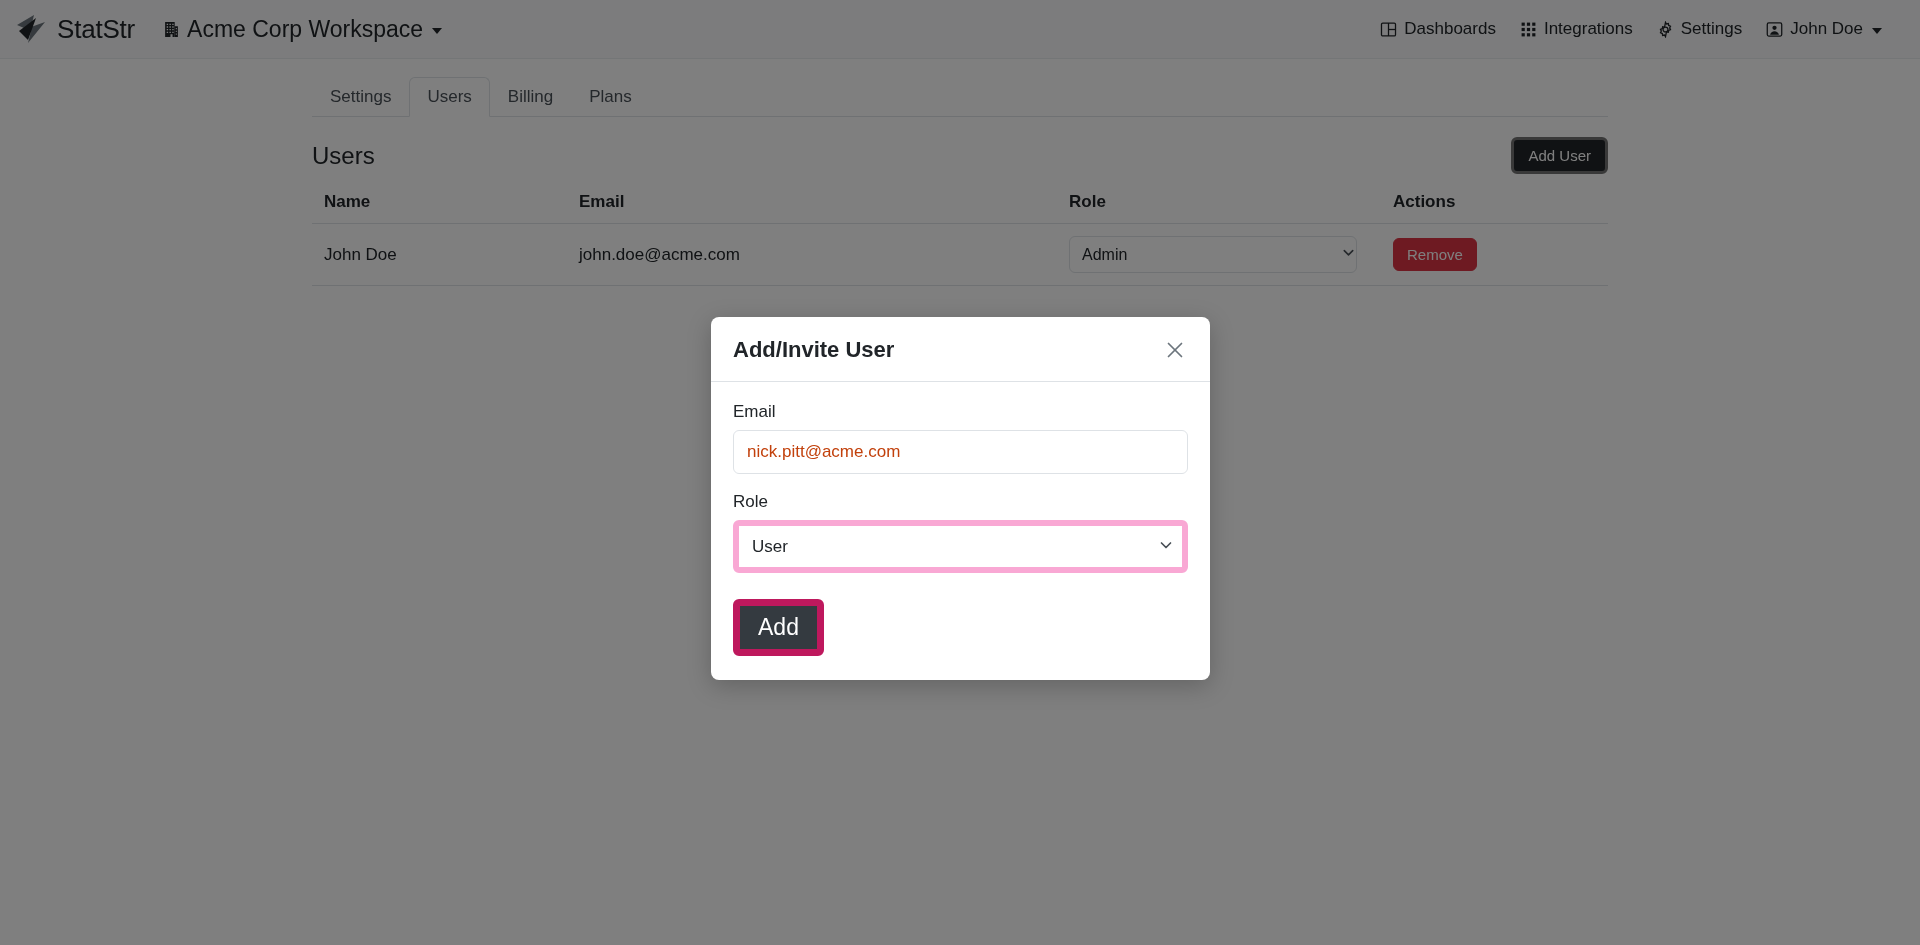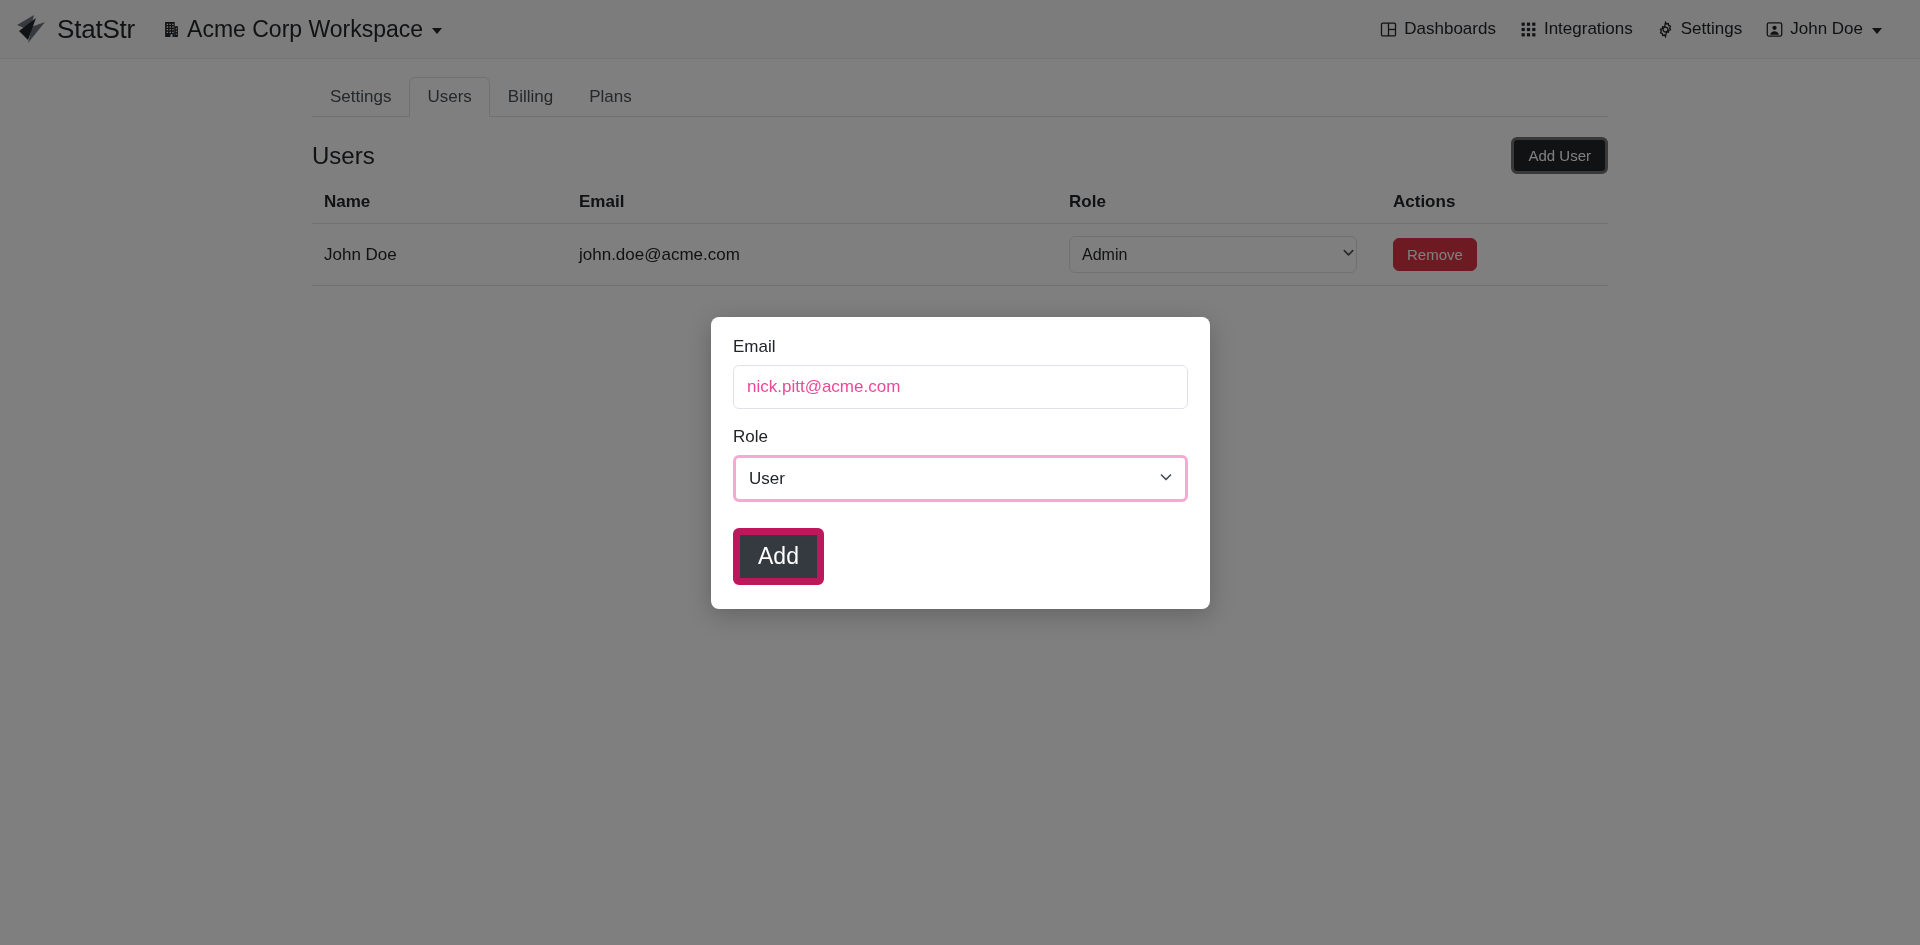"Add/Invite User" div.modal-header { html: none -> <div> <h3>Add/Invite User</h3> <button> <svg> <line></line> <line></line> </svg> </button> </div> }
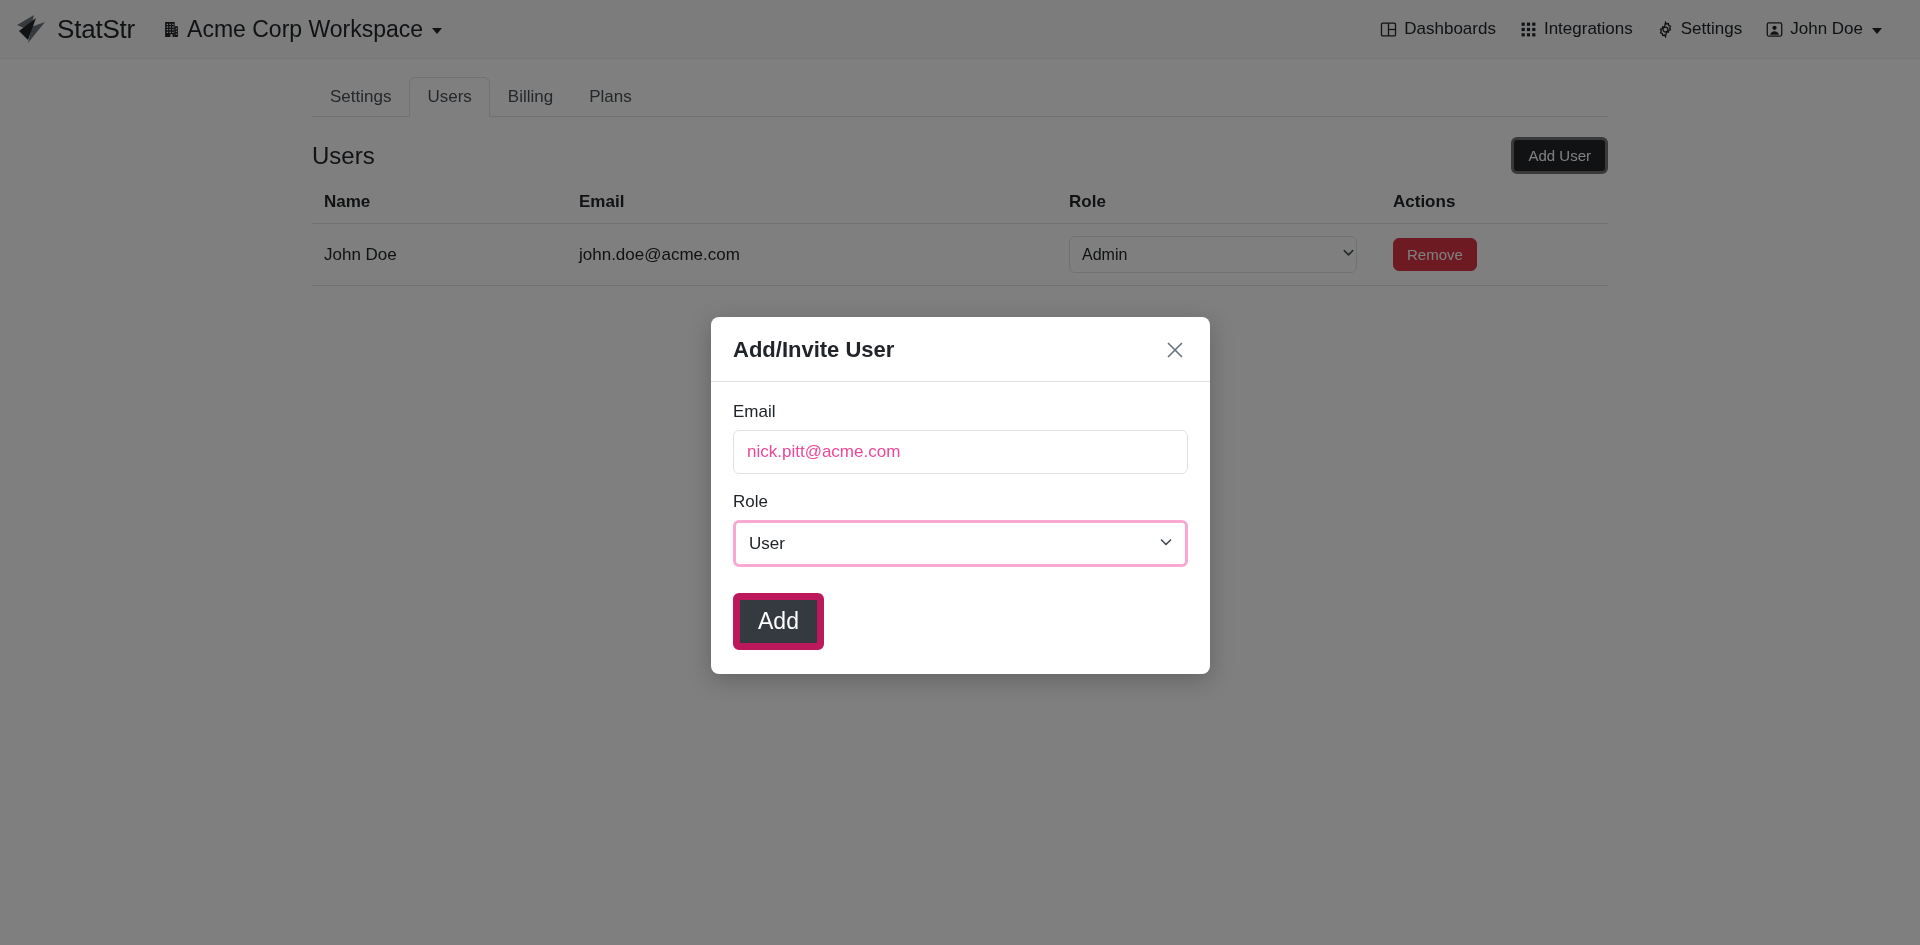"nick.pitt@acme.com" .form-control { color: #ec4899 -> #c2410c }
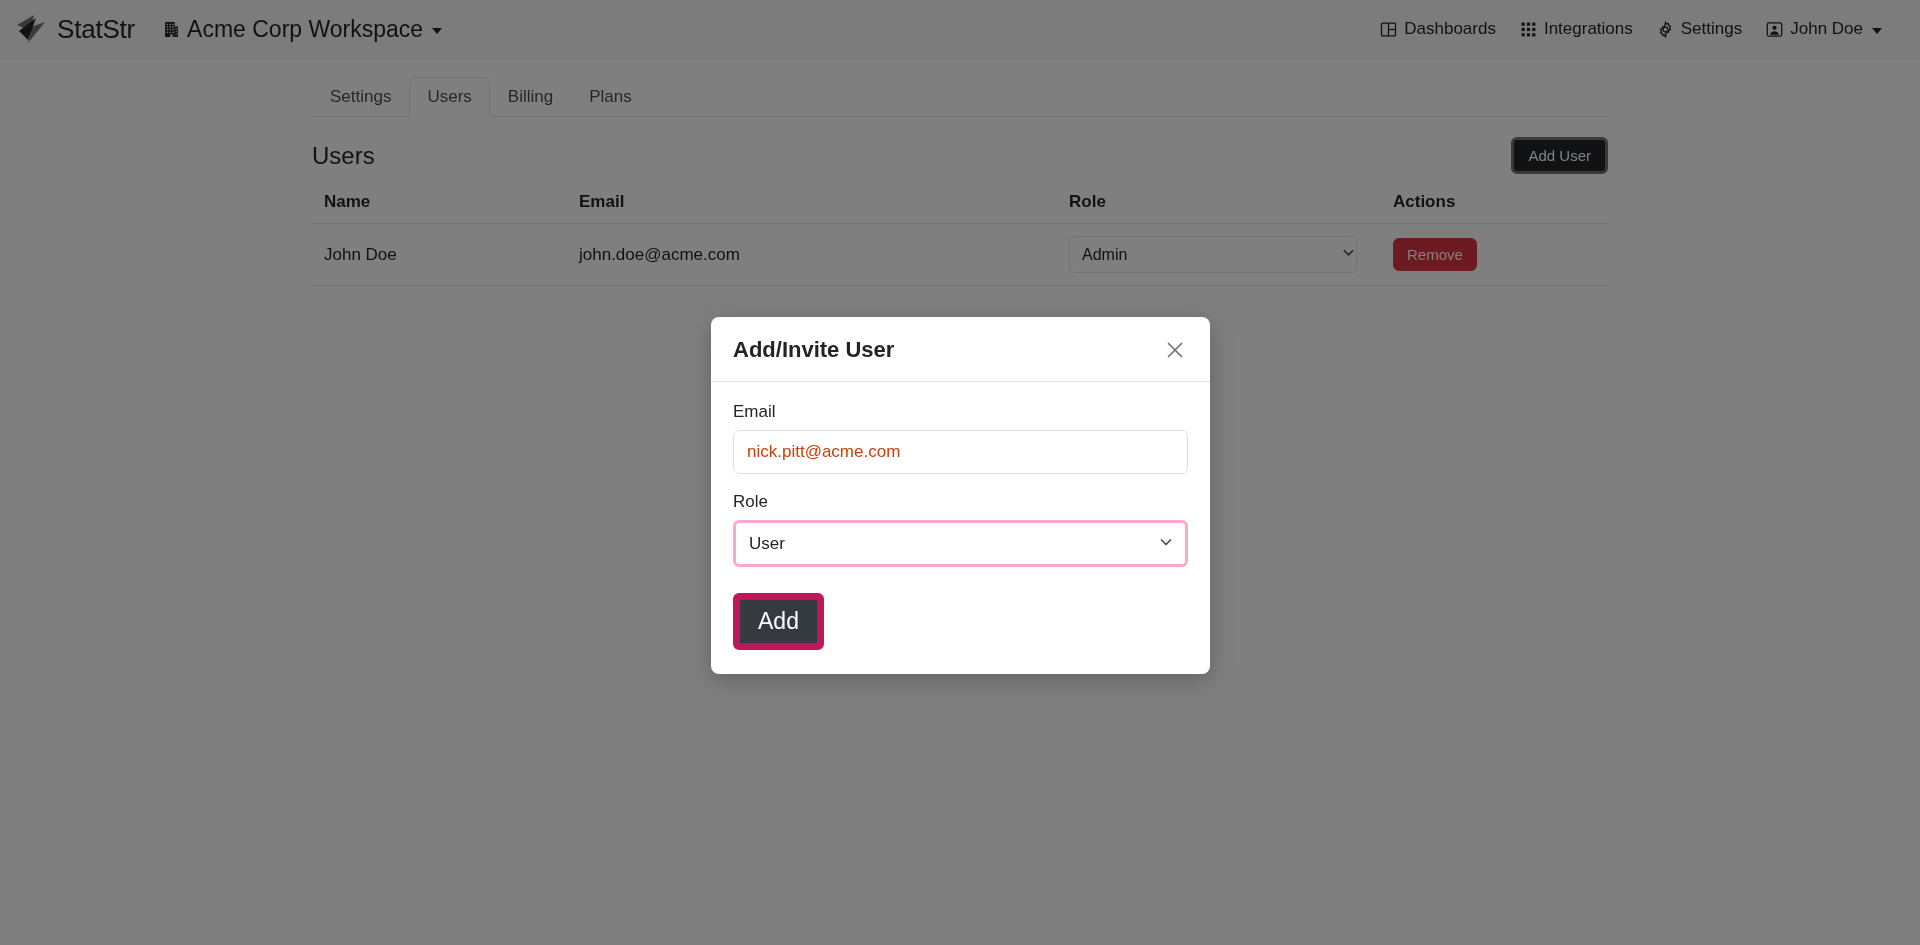"User" .modal-select { border: 3px solid #f9a8d4 -> 6px solid #f9a8d4 }
